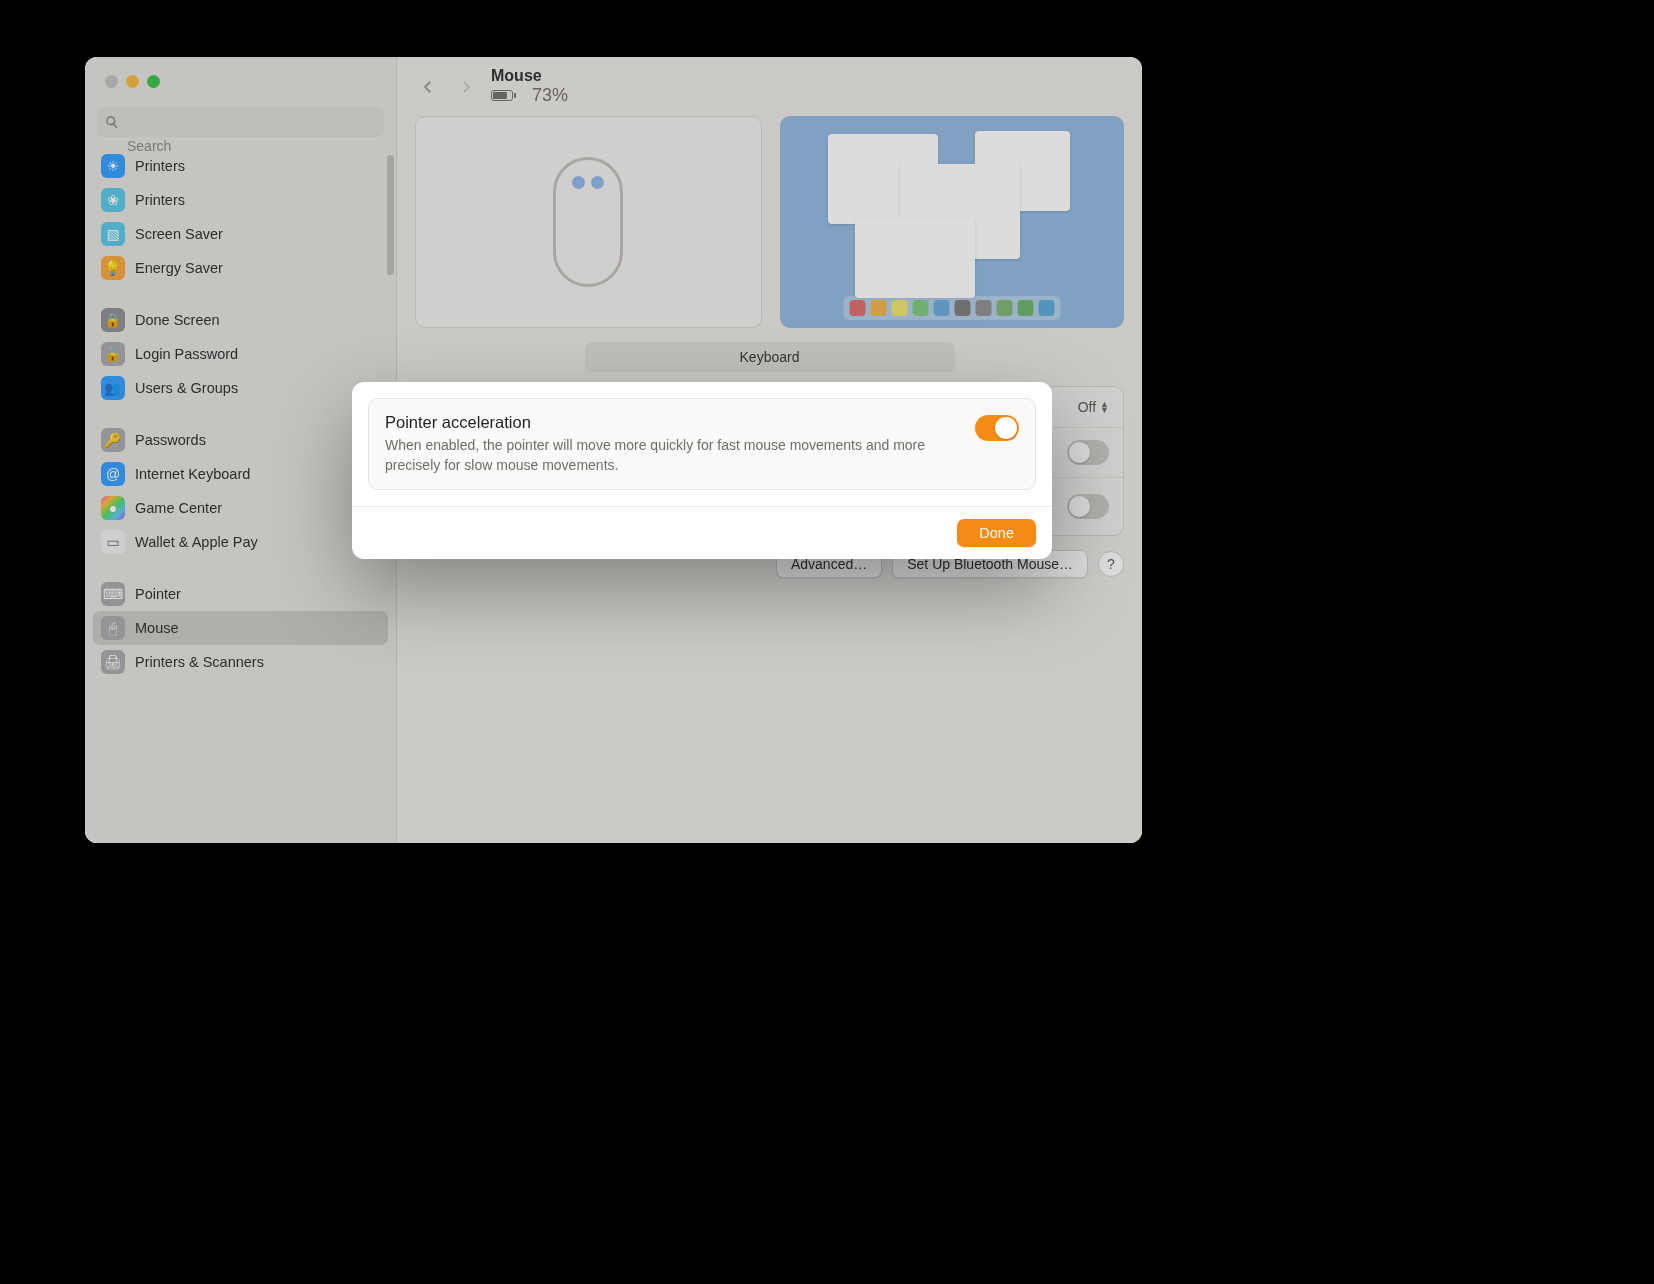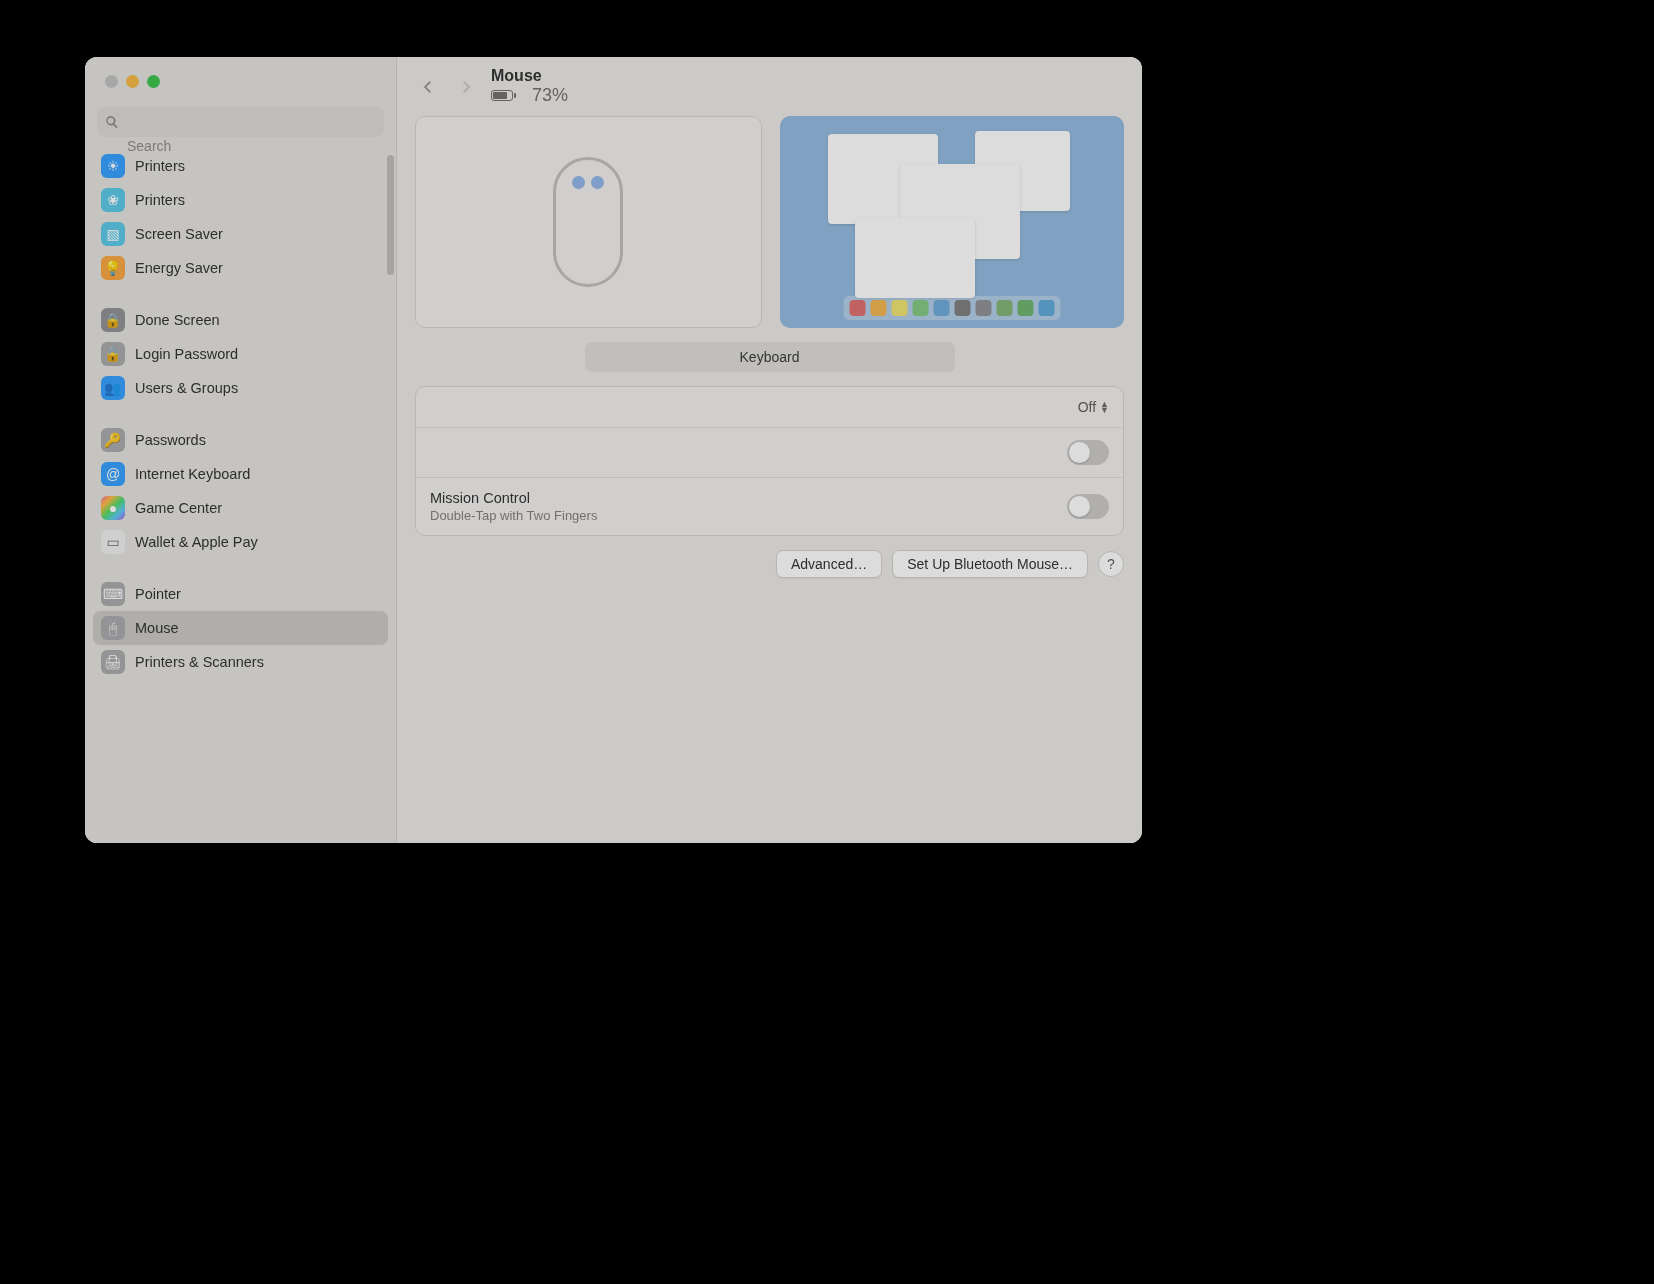"Pointer acceleration" div.sheet { html: none -> <div> <div> <div> <div> <div>Pointer acceleration</div> <div>When enabled, the pointer will move more quickly for fast mouse movements and more precisely for slow mouse movements.</div> </div> <div></div> </div> </div> <div> <div>Done</div> </div> </div> }
